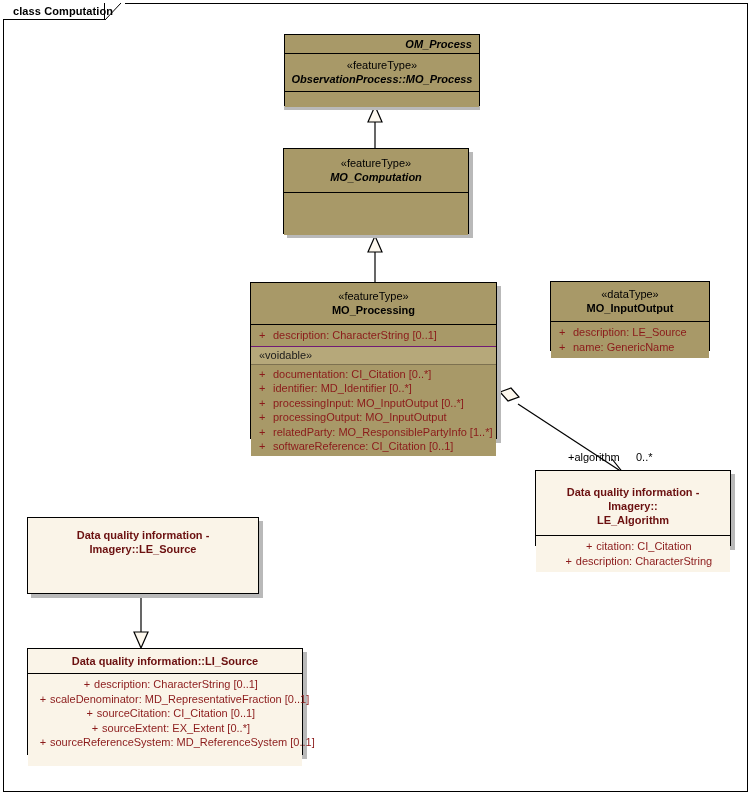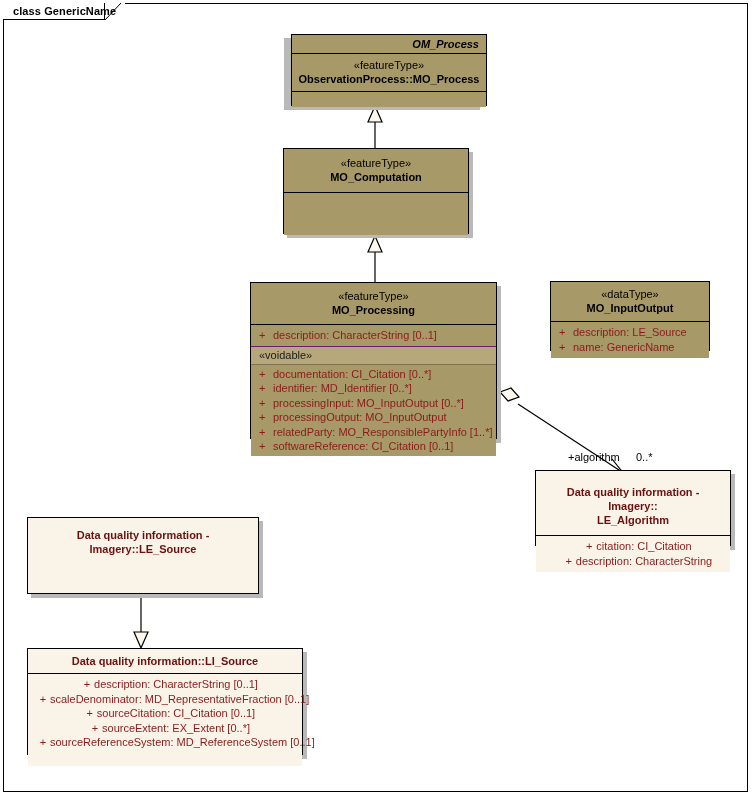"class GenericName" span.frame-tab-label { text: GenericName -> Computation }
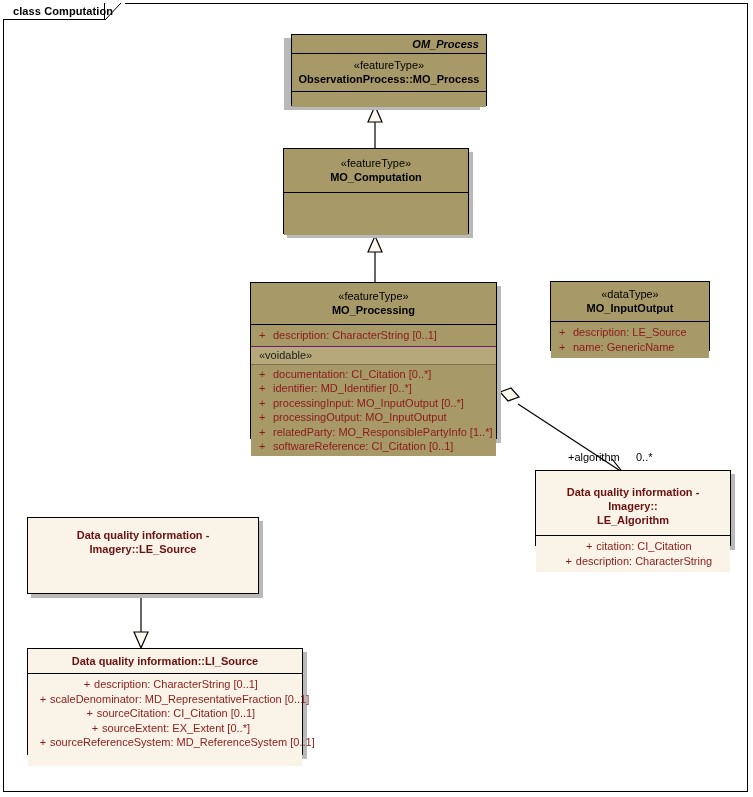"OM_Process" div.cbox { left: 291px -> 284px }
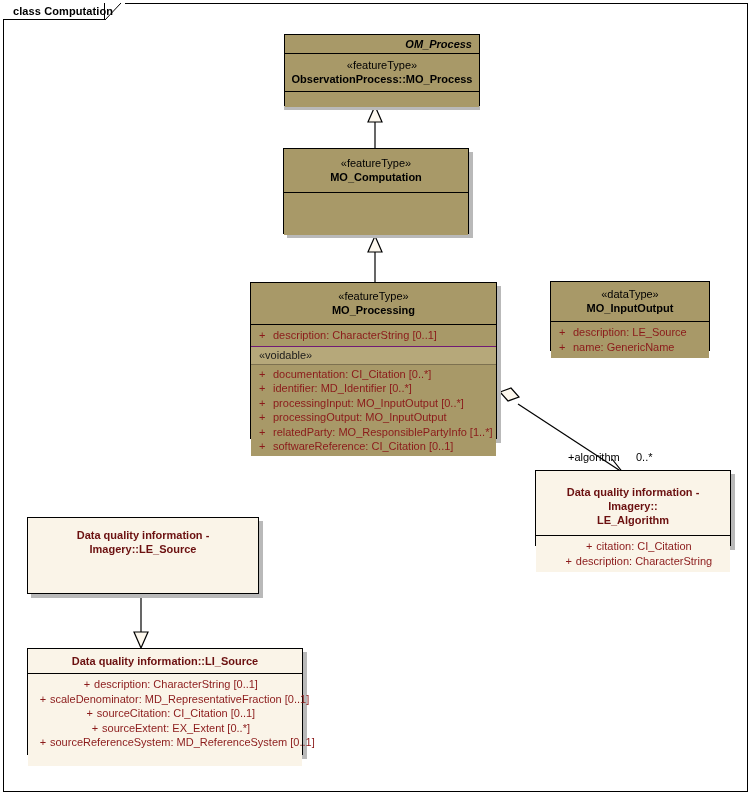"ObservationProcess::MO_Process" .cname.ital { font-style: none -> italic }
